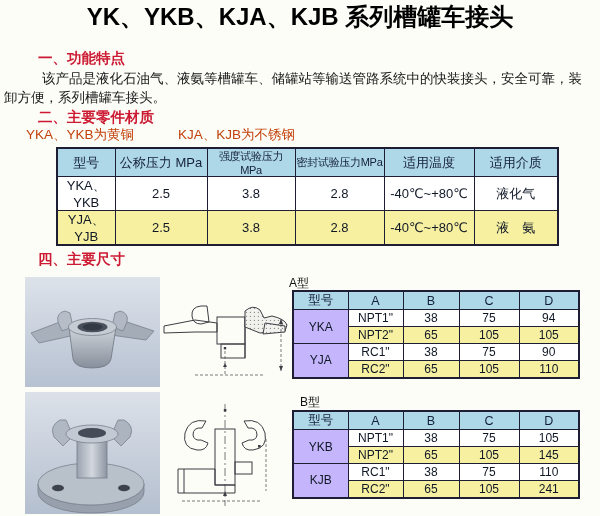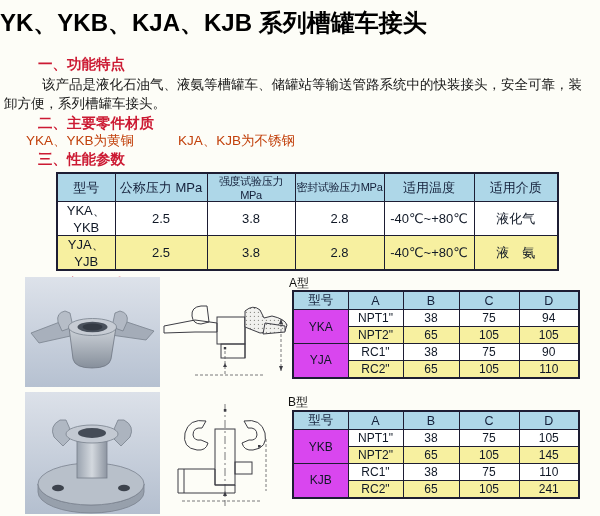"YK、YKB、KJA、KJB 系列槽罐车接头" .title { padding-top: 6px -> none; text-align: none -> center }
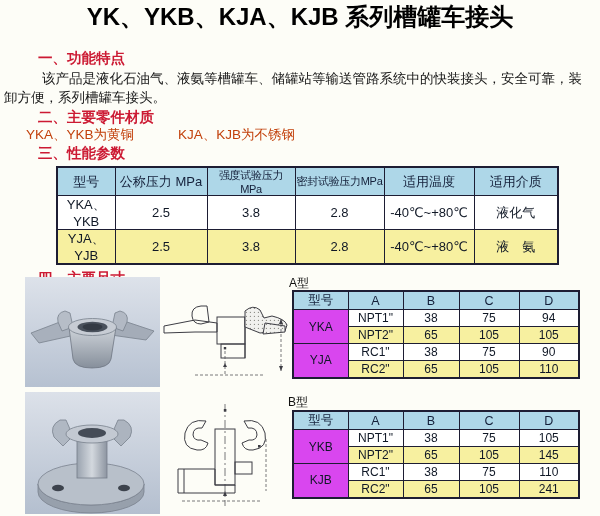"三、性能参数" div.sec-heading { html: <div>三、性能参数</div> -> none }
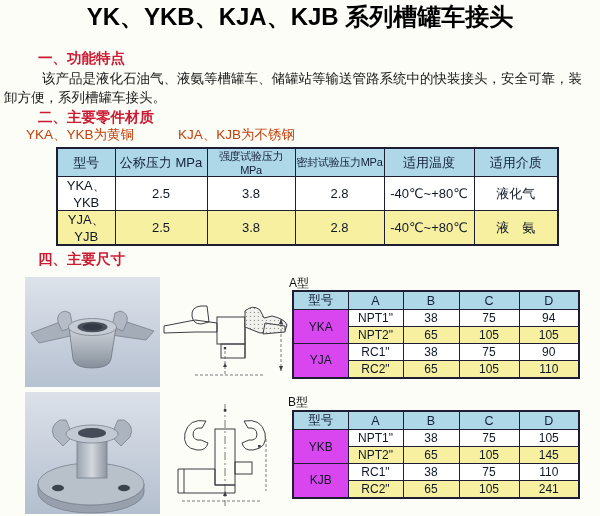"YKA" table.dim td.model { background: #d946ef -> #c4b5fd }
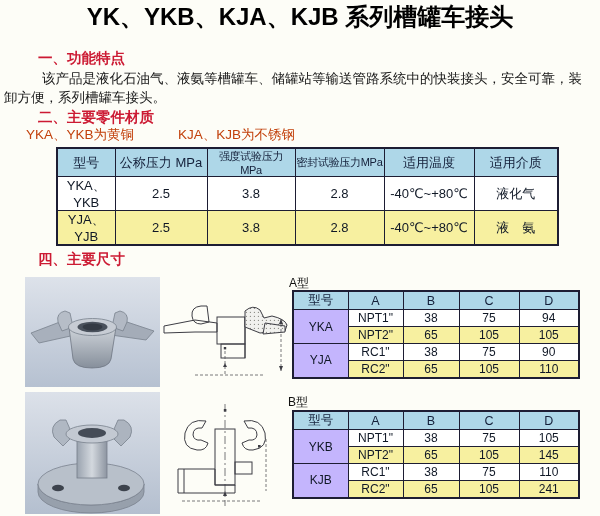"B型" div.abs { left: 288px -> 300px }
